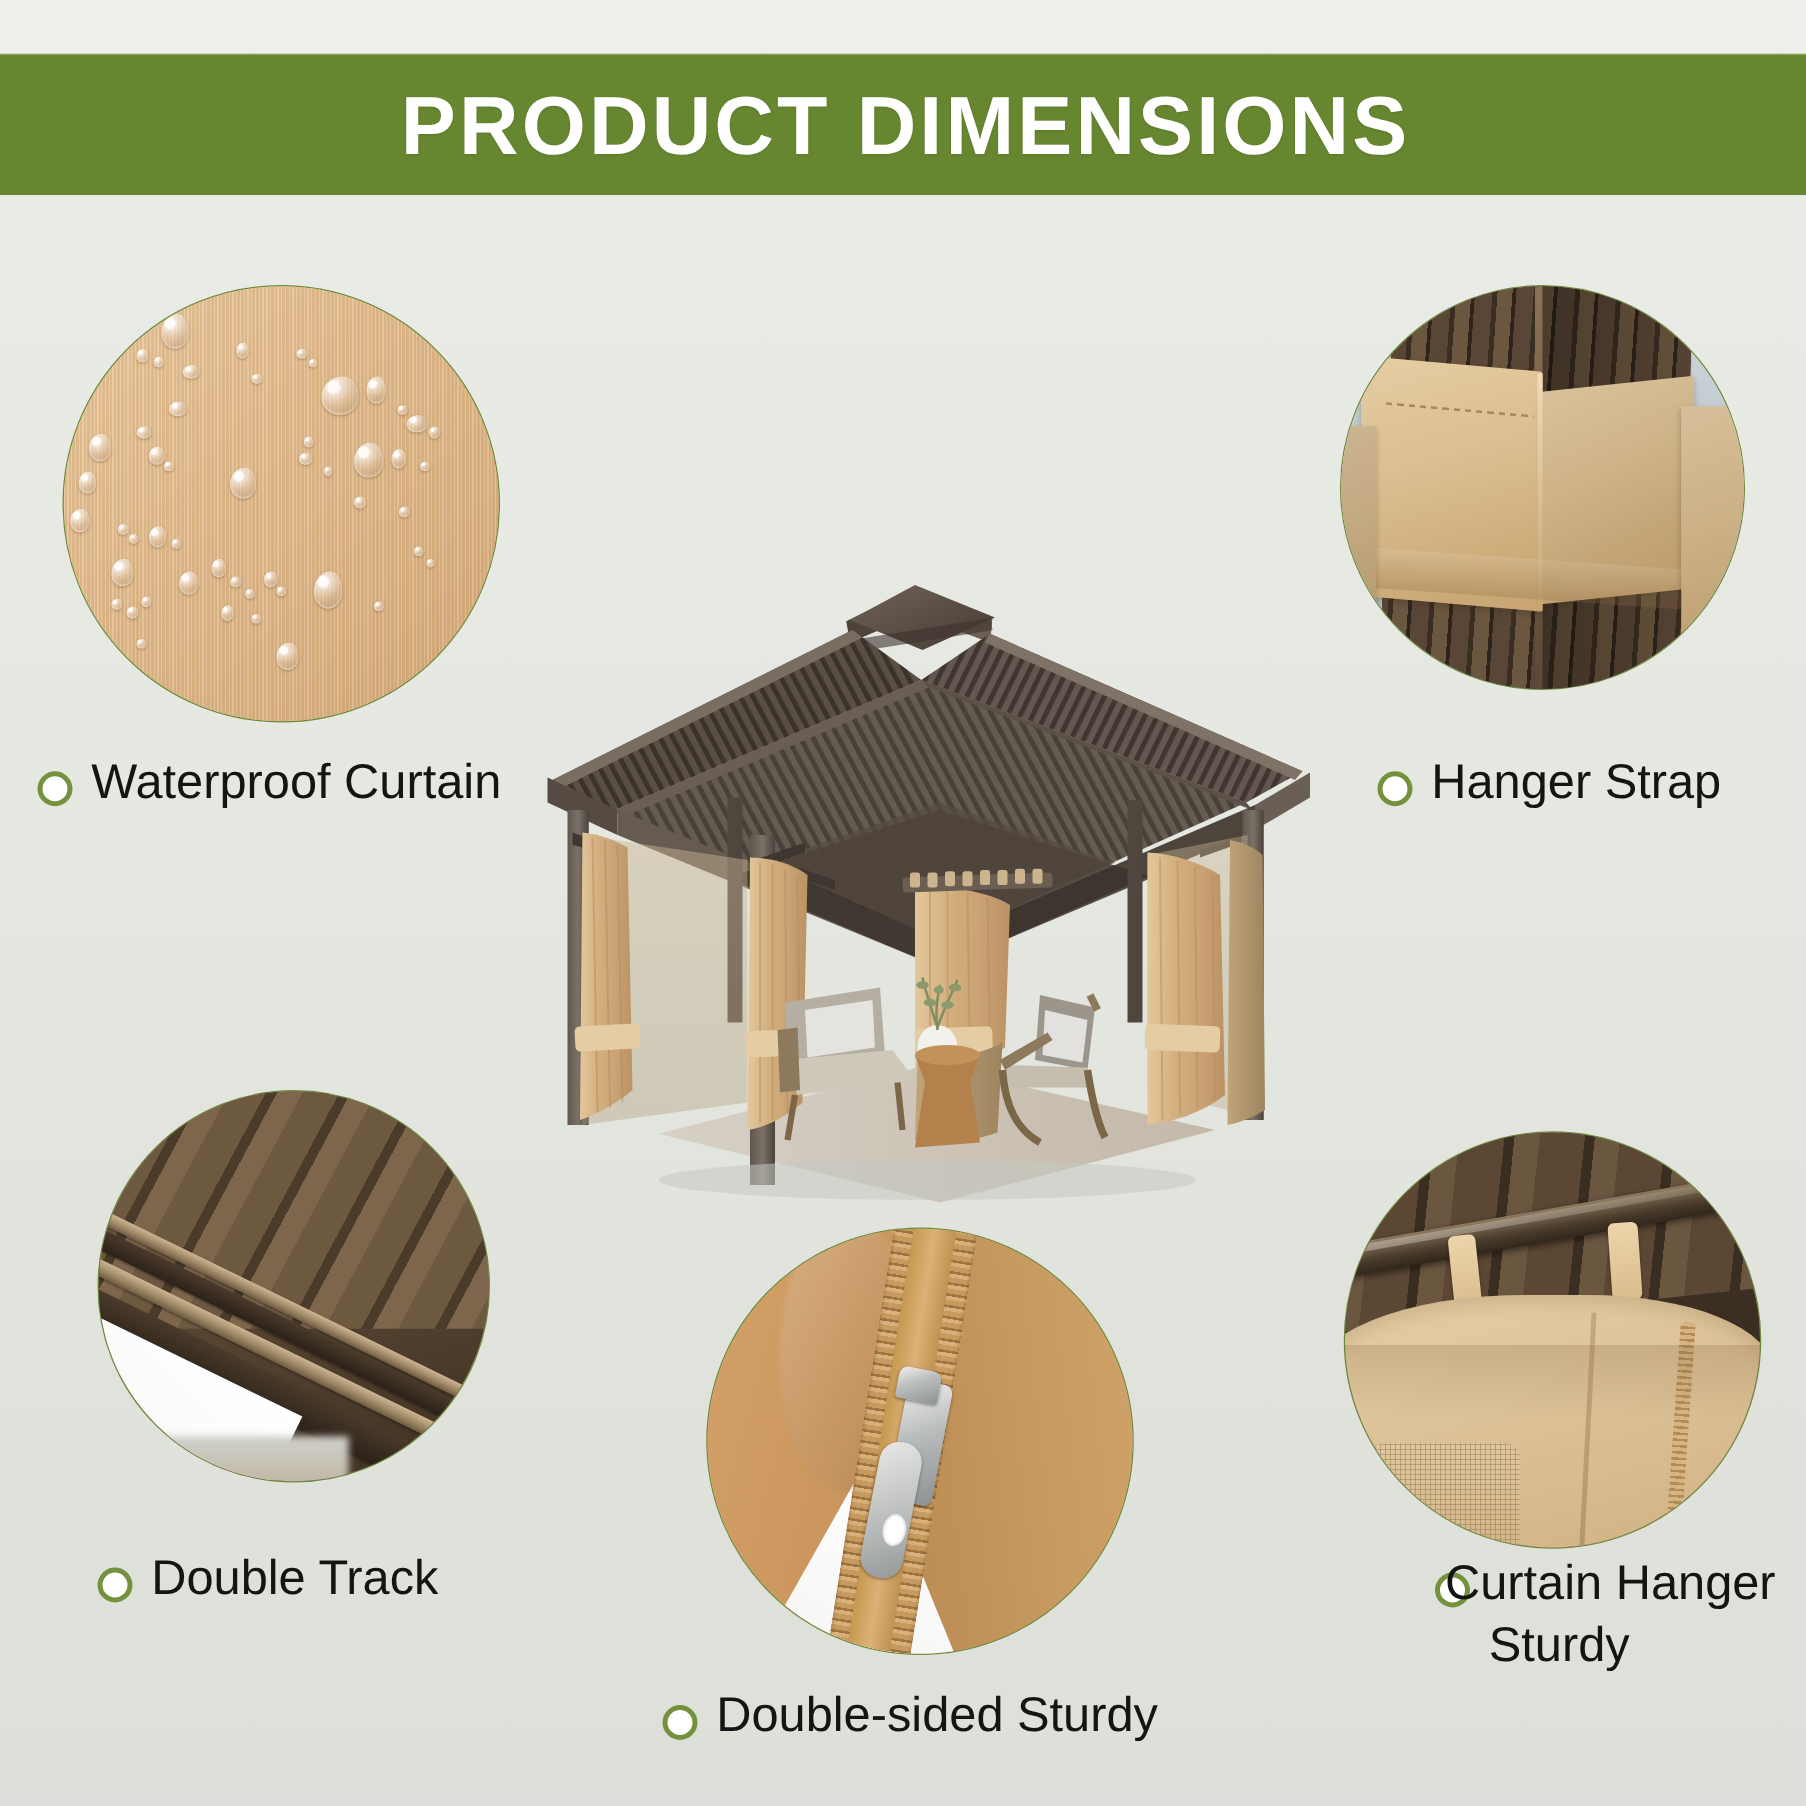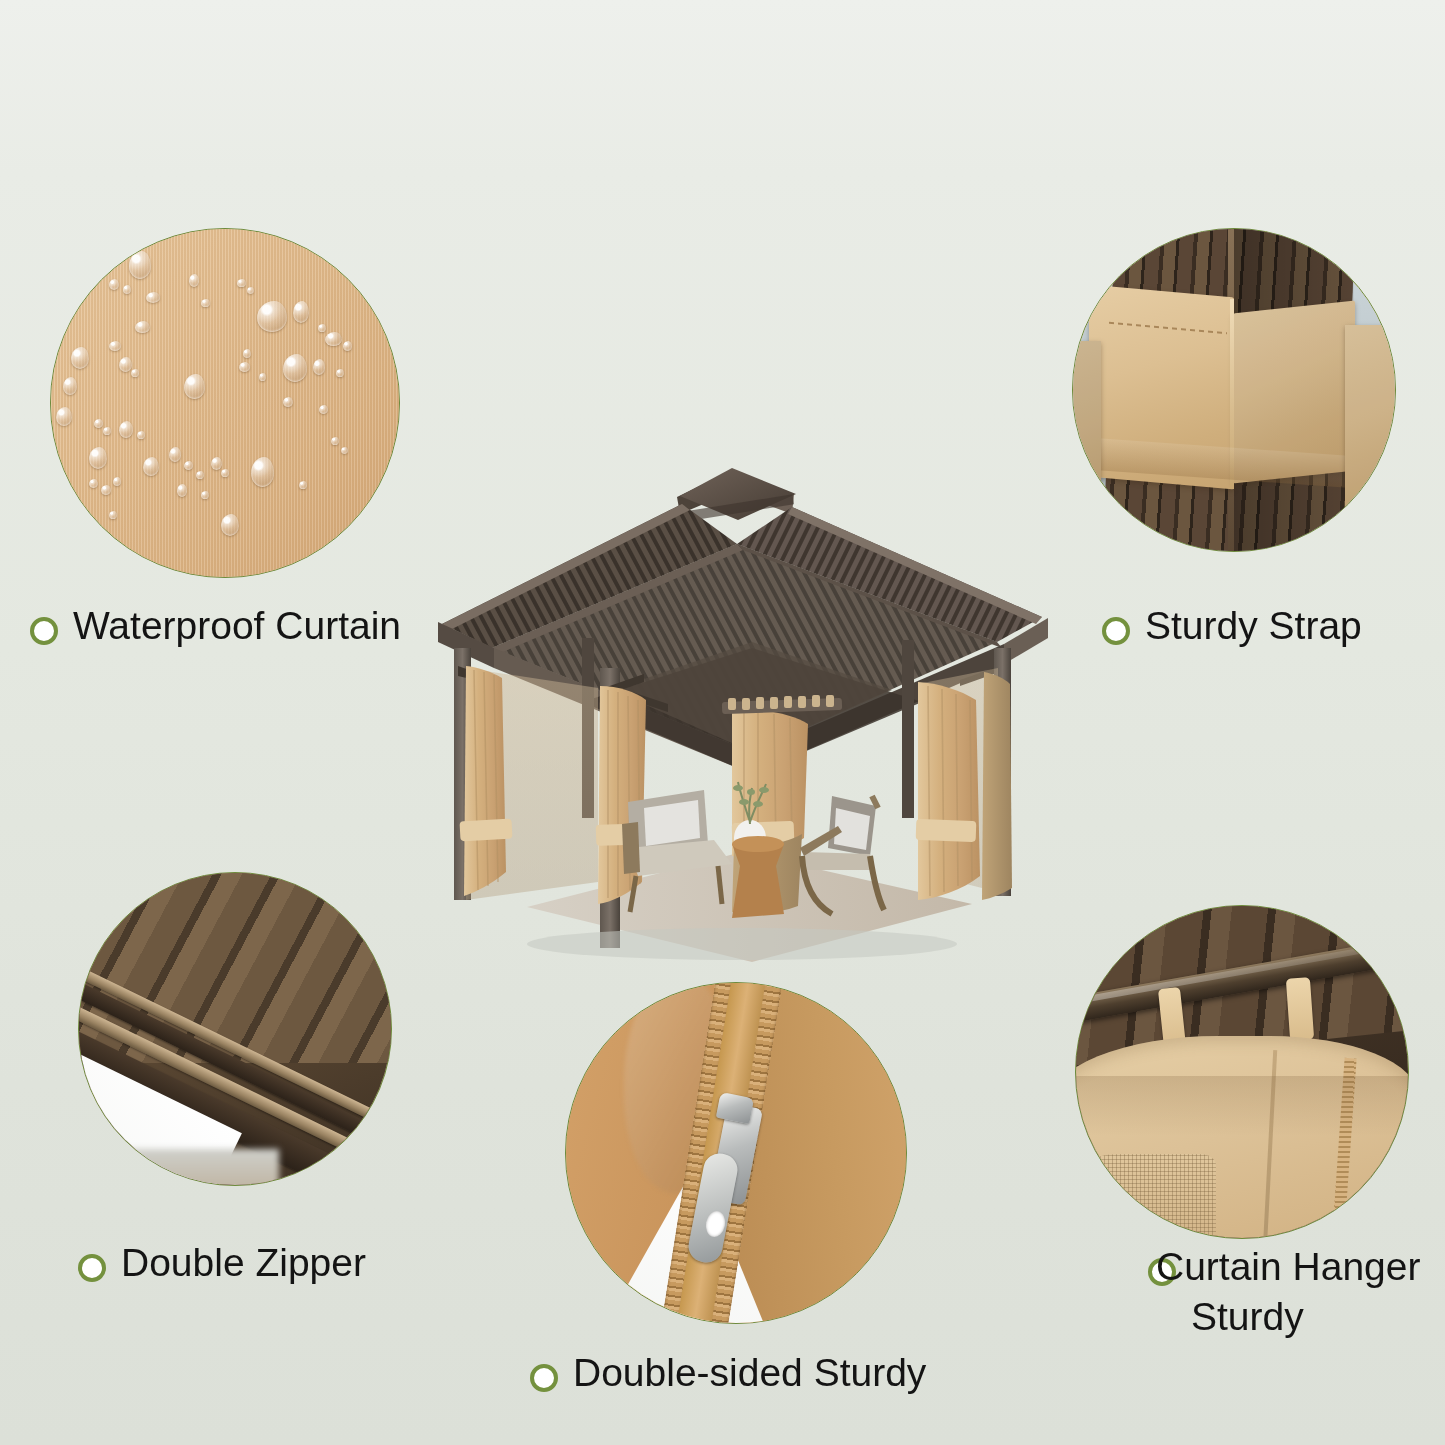"PRODUCT DIMENSIONS" div.banner { html: none -> <div> <div>PRODUCT DIMENSIONS</div> </div> }
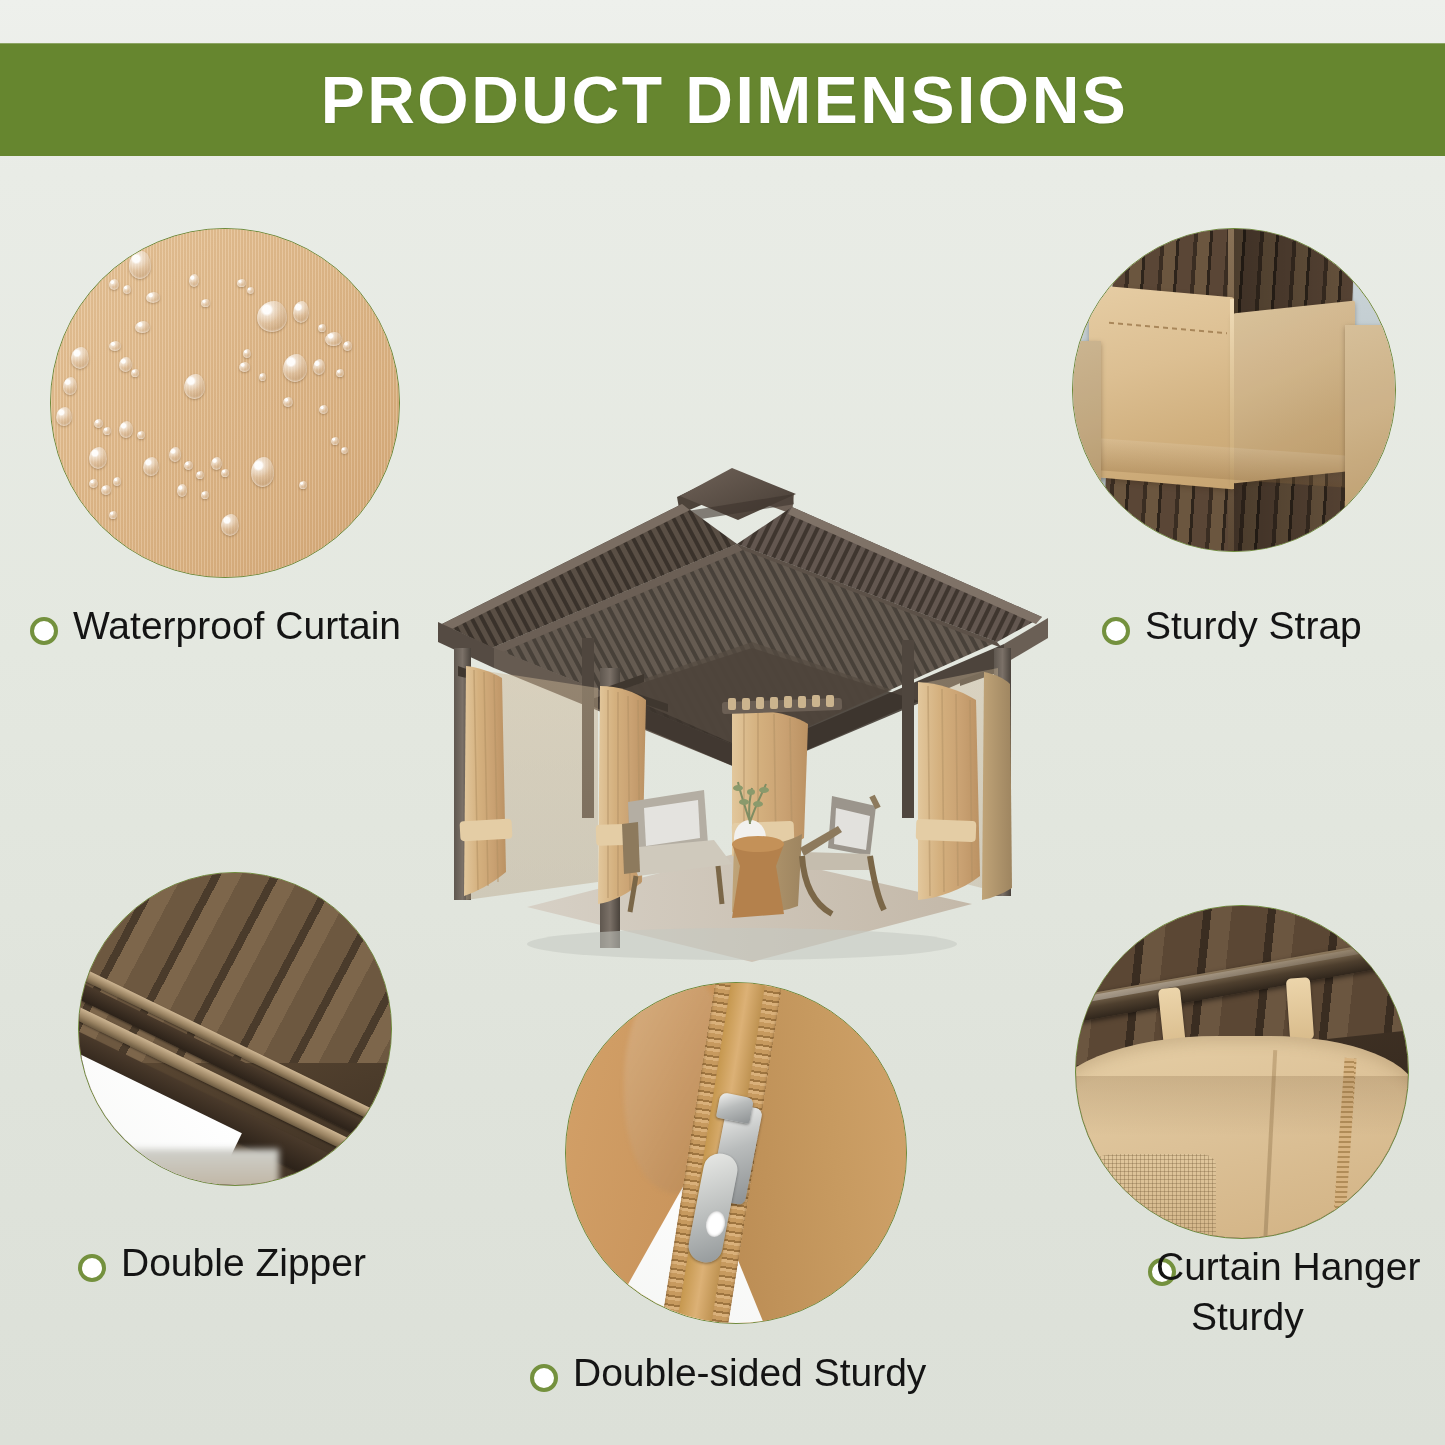"Sturdy Strap" span.label-text { text: Sturdy -> Hanger }
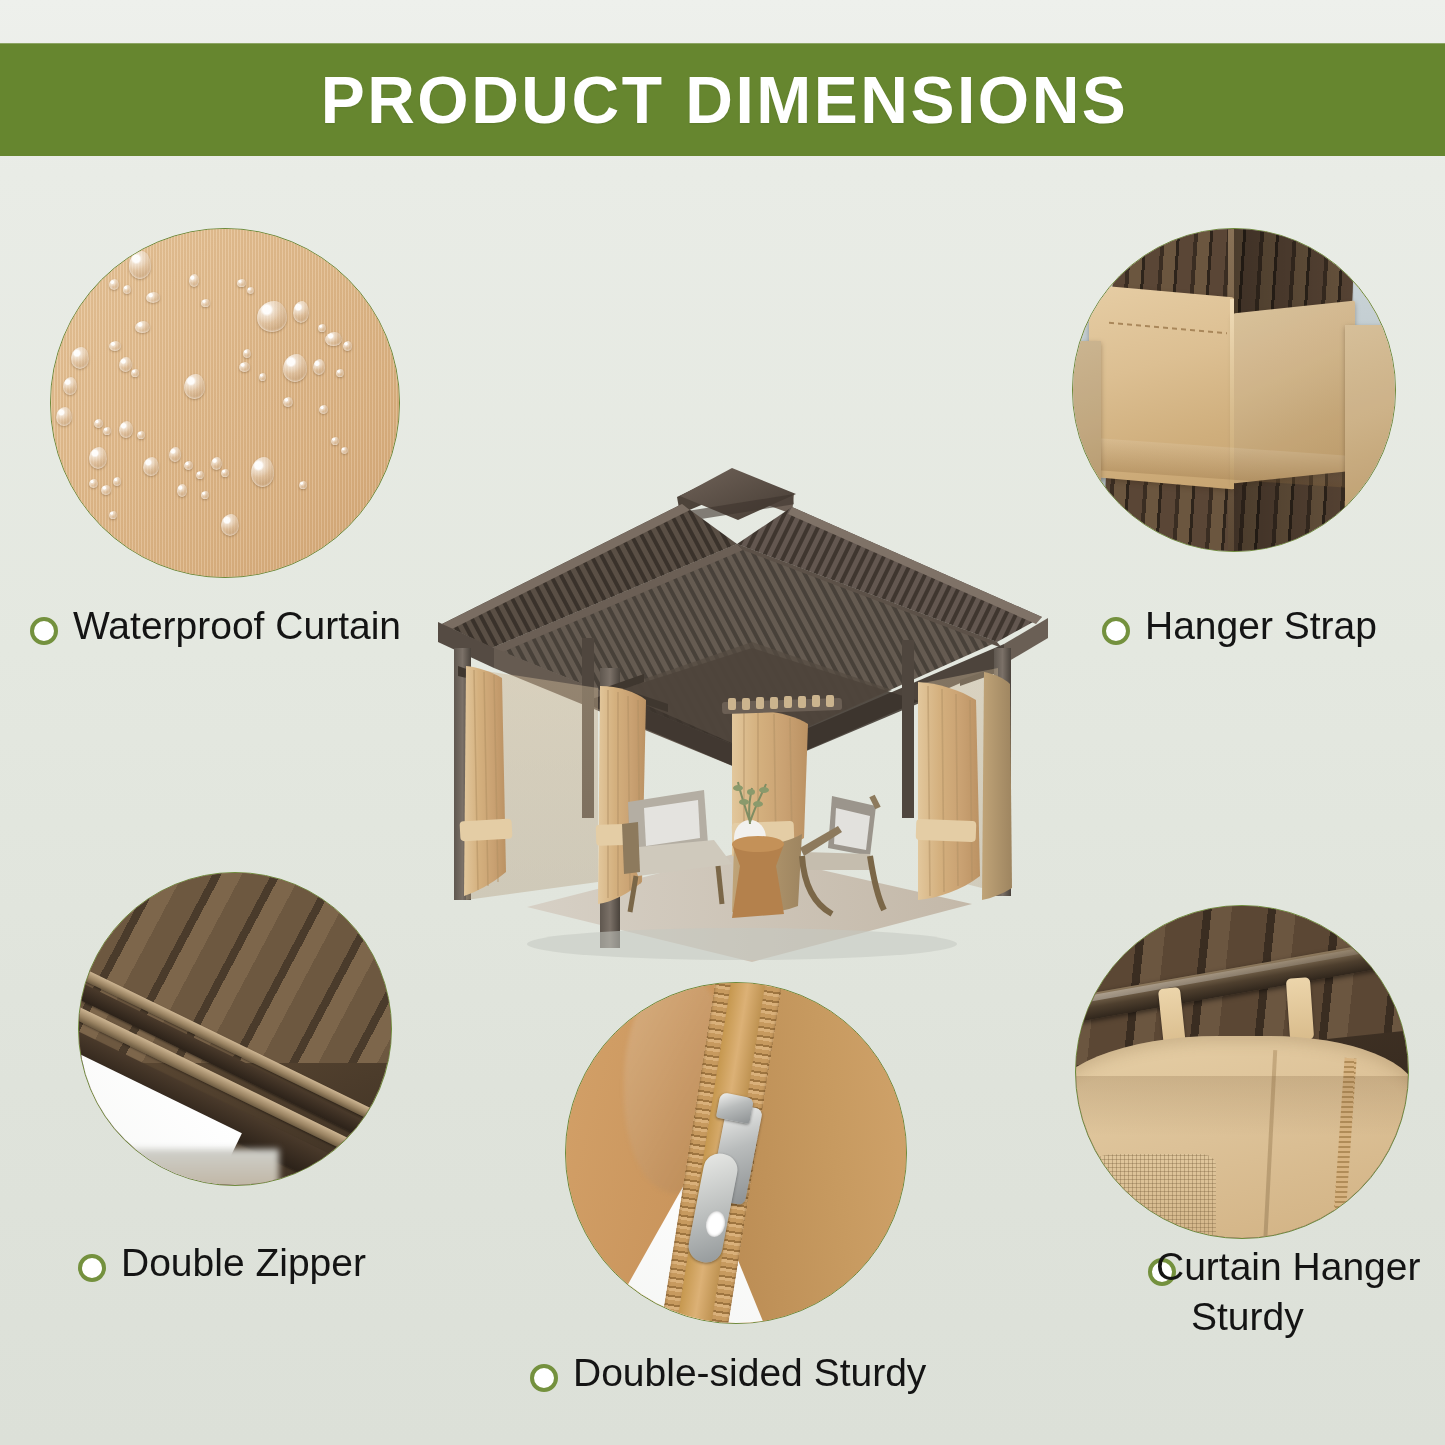"Double Zipper" span.label-text { text: Zipper -> Track }
